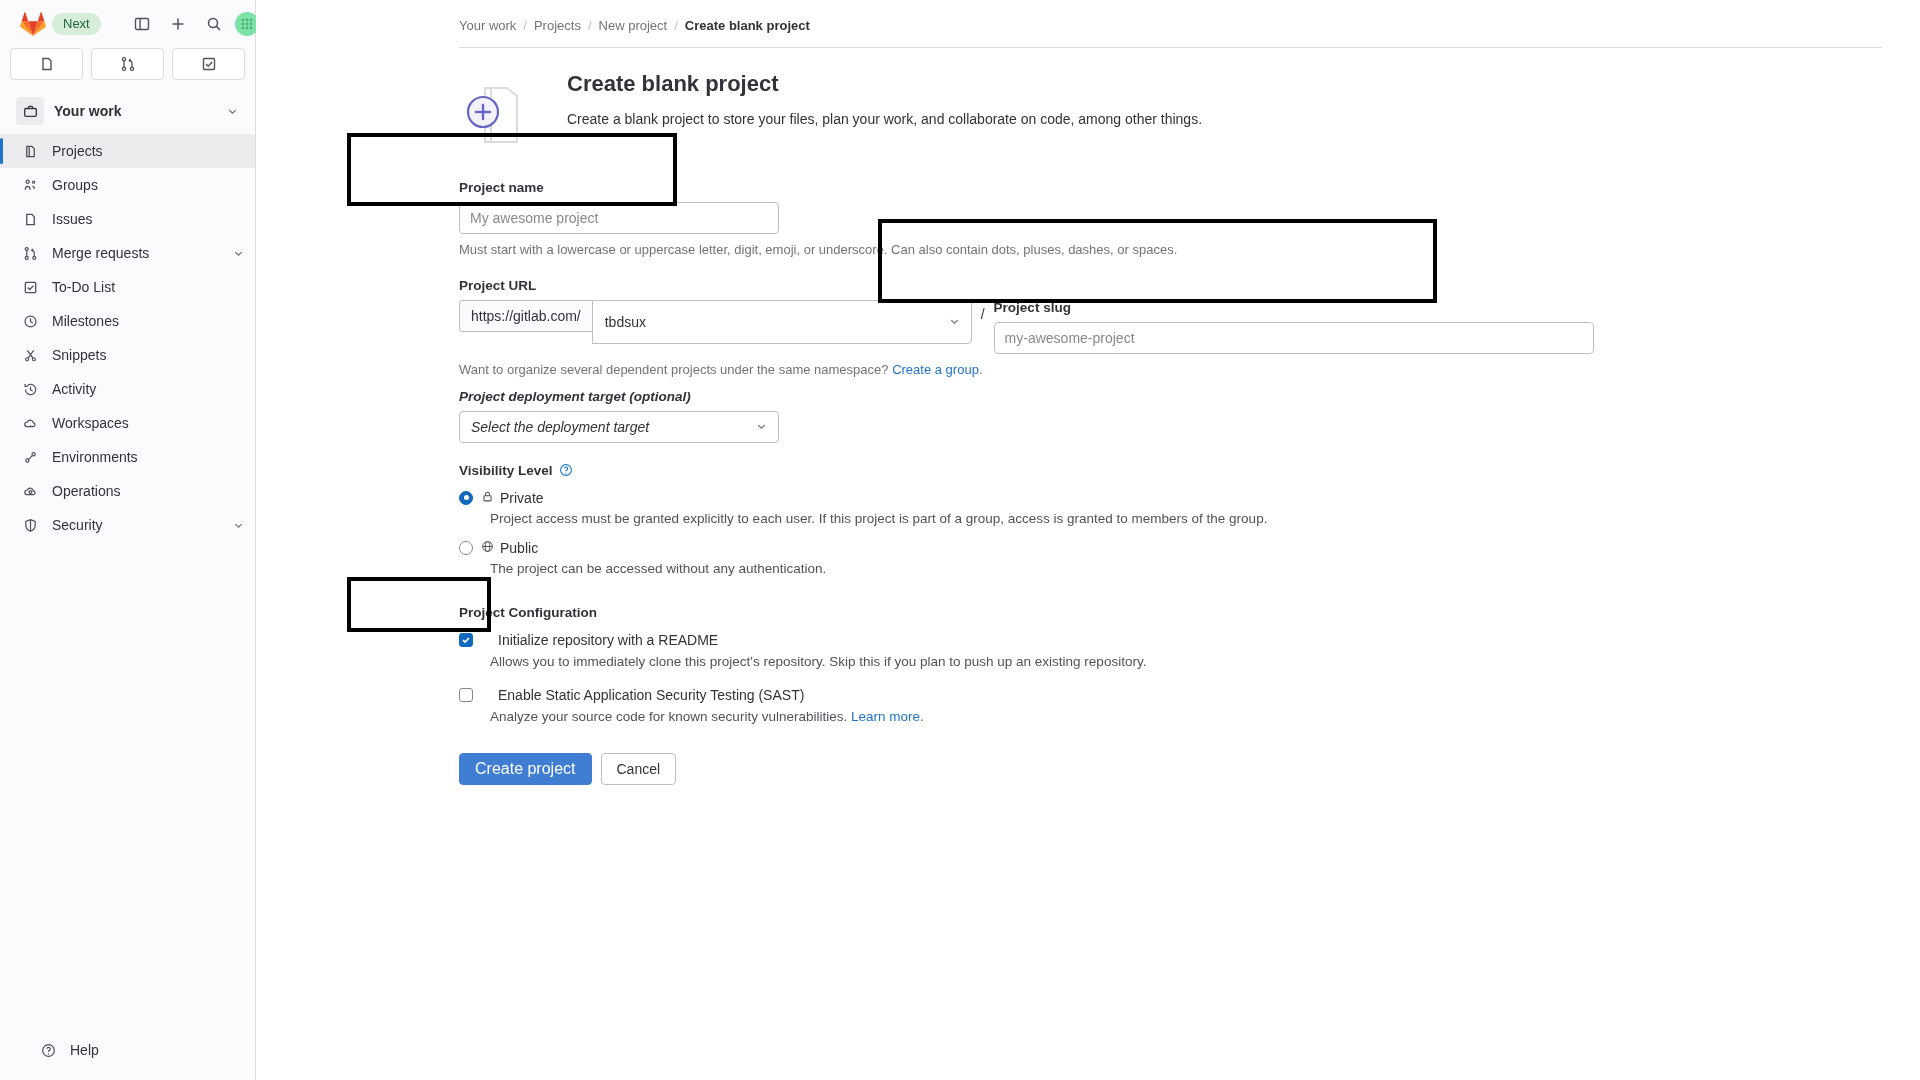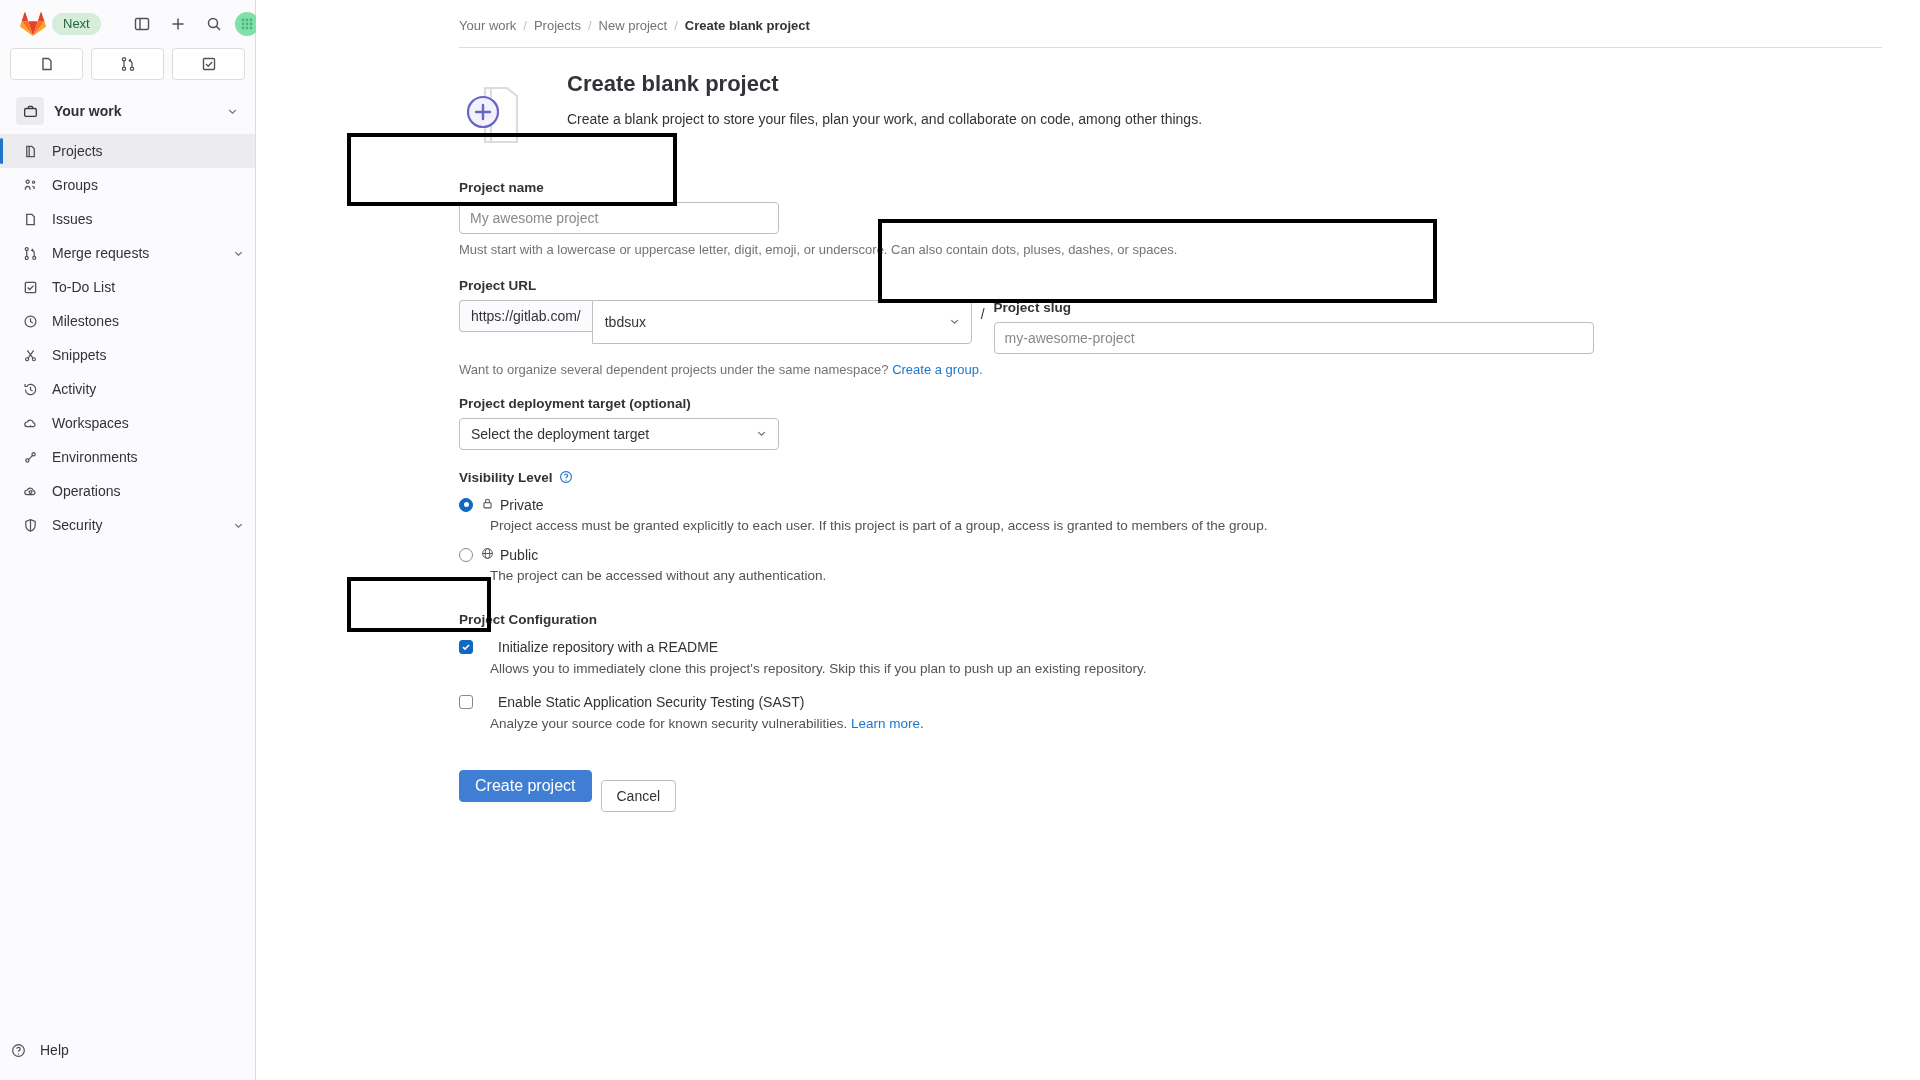"Project deployment target (optional)" div { font-style: none -> italic; margin-top: 16px -> 9px }
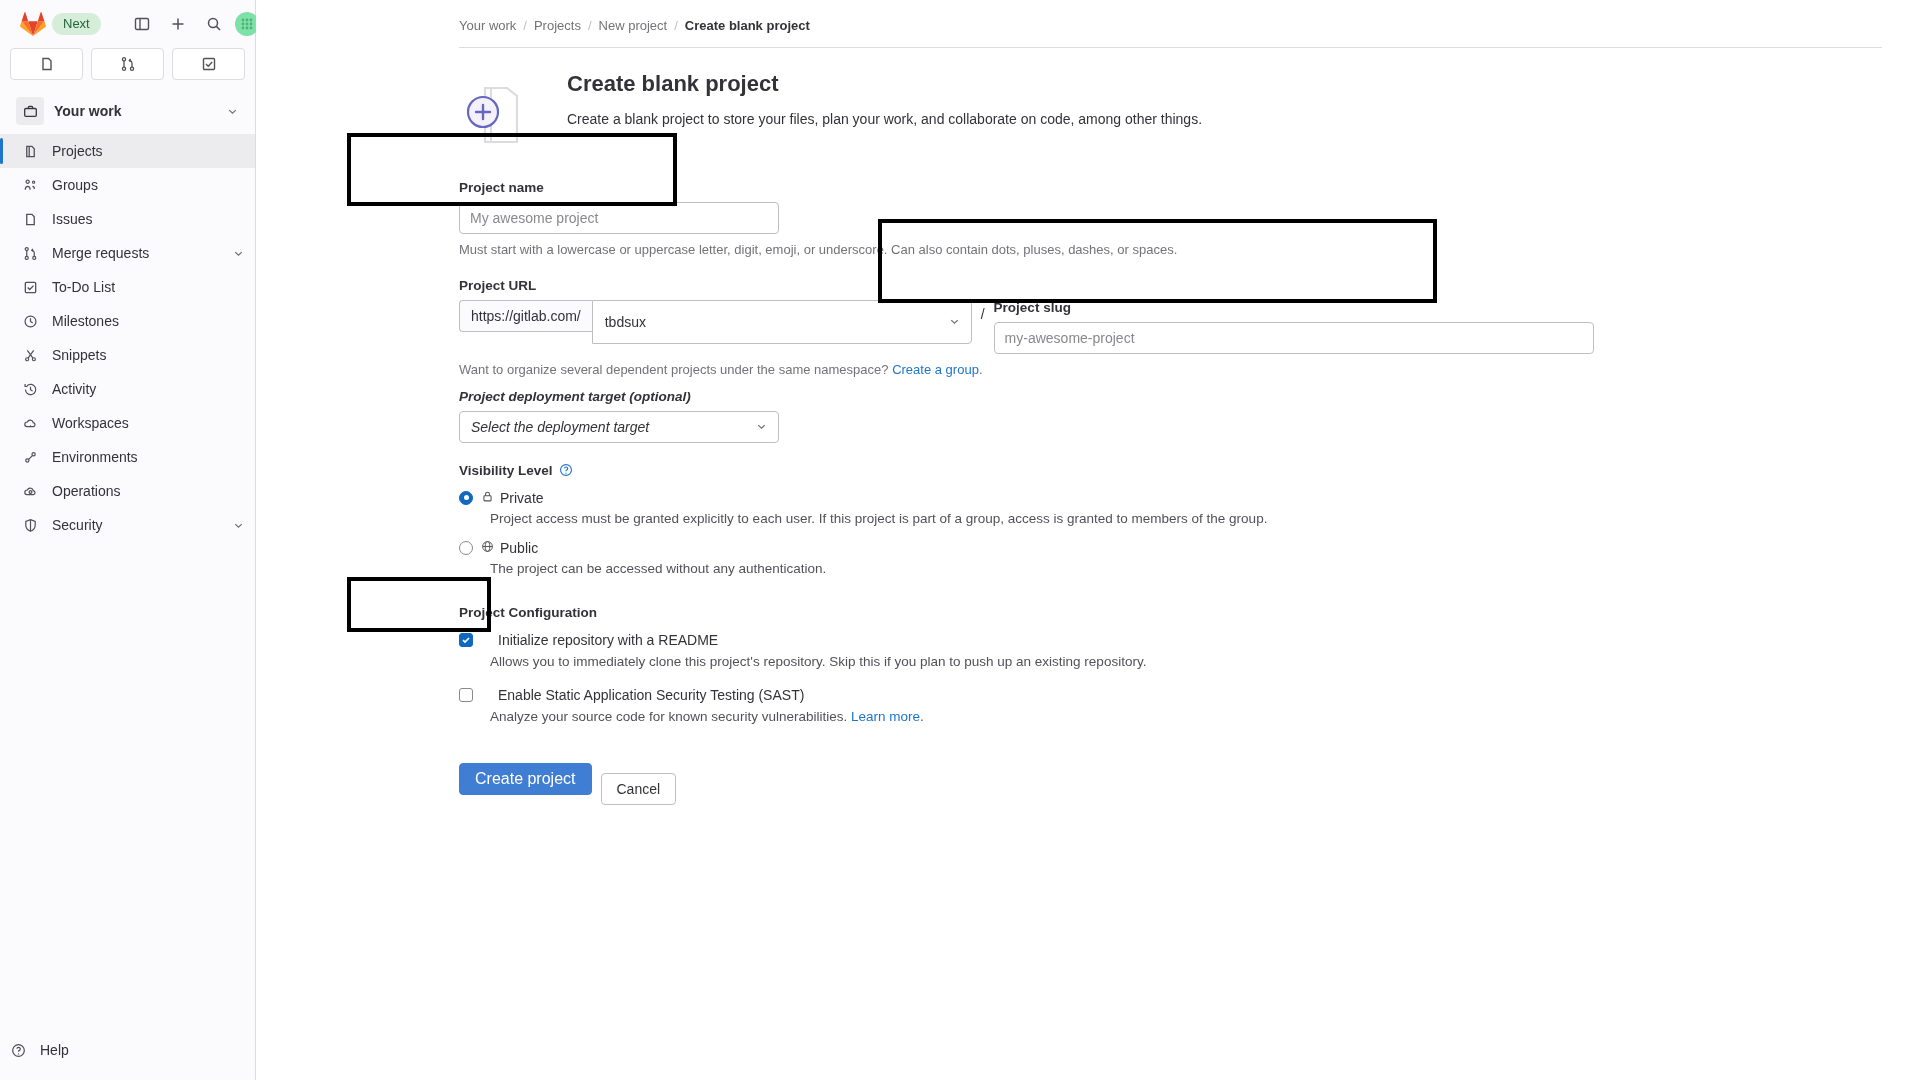"Cancel" .btn-default { margin-top: 20px -> none }
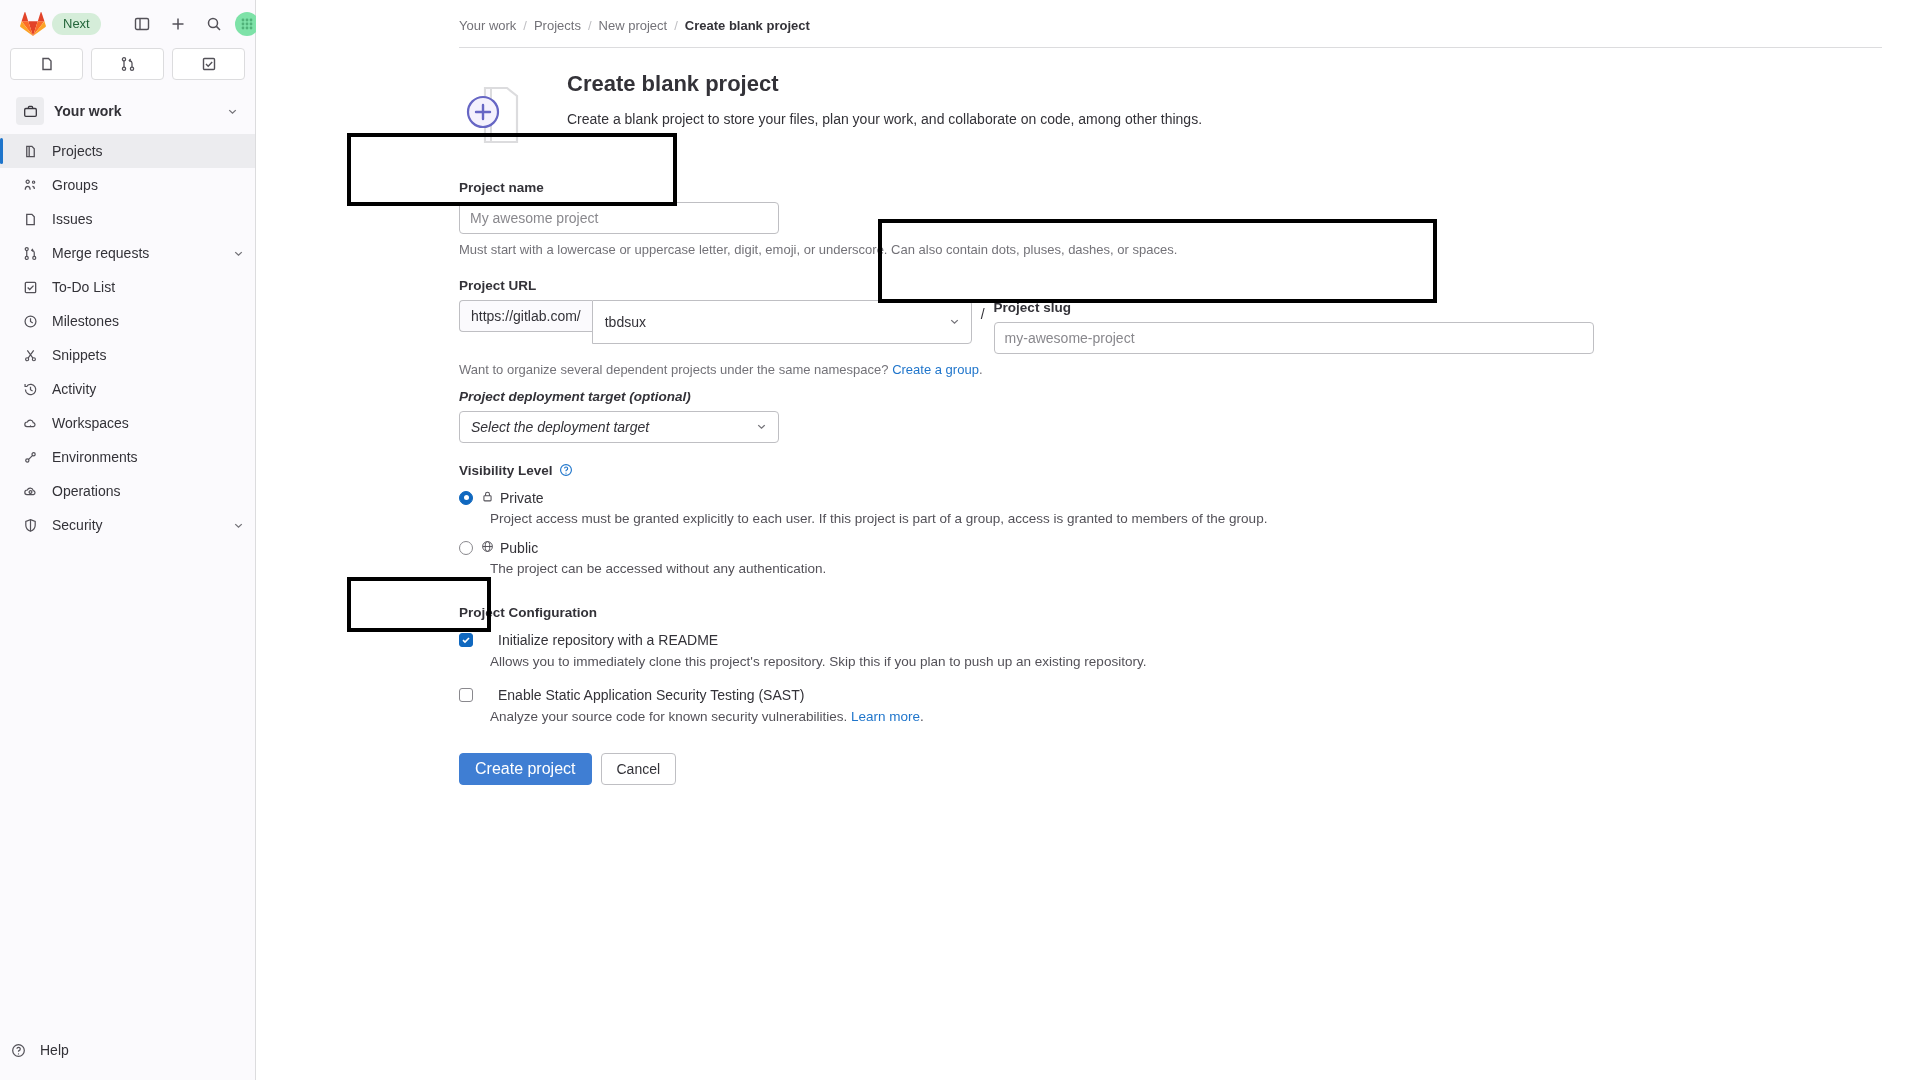"Help" .sb-bottom { padding: 10px 10px 14px 8px -> 10px 10px 14px 38px }
